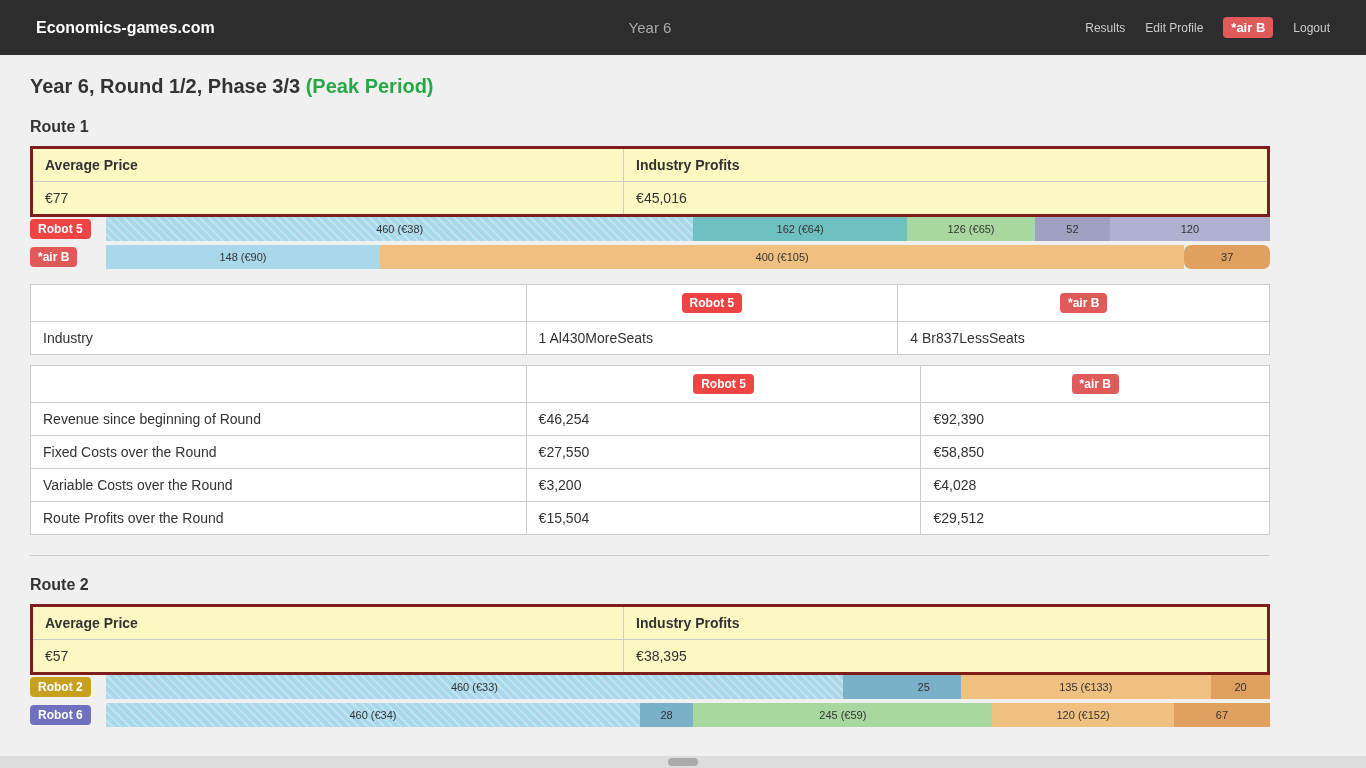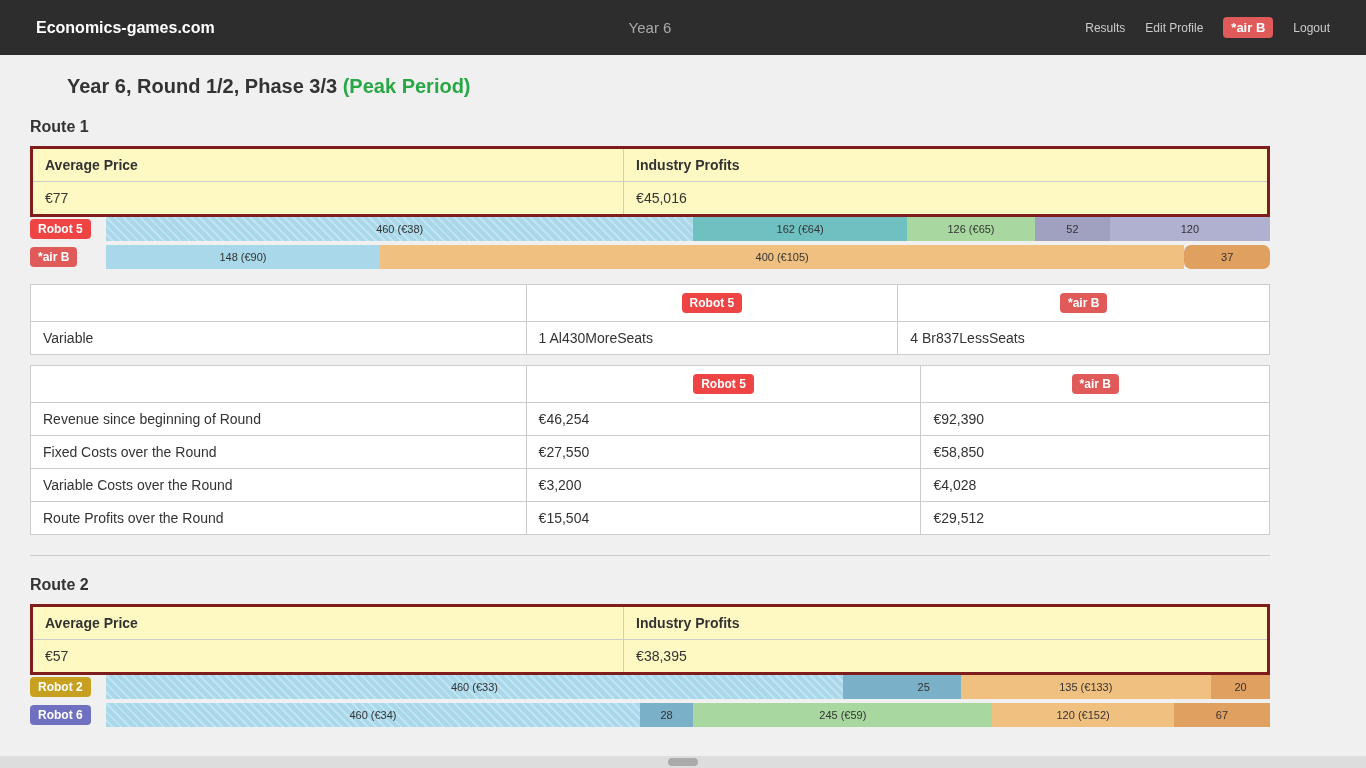"Year 6, Round 1/2, Phase" h1.page-title { margin-left: 37px -> none }
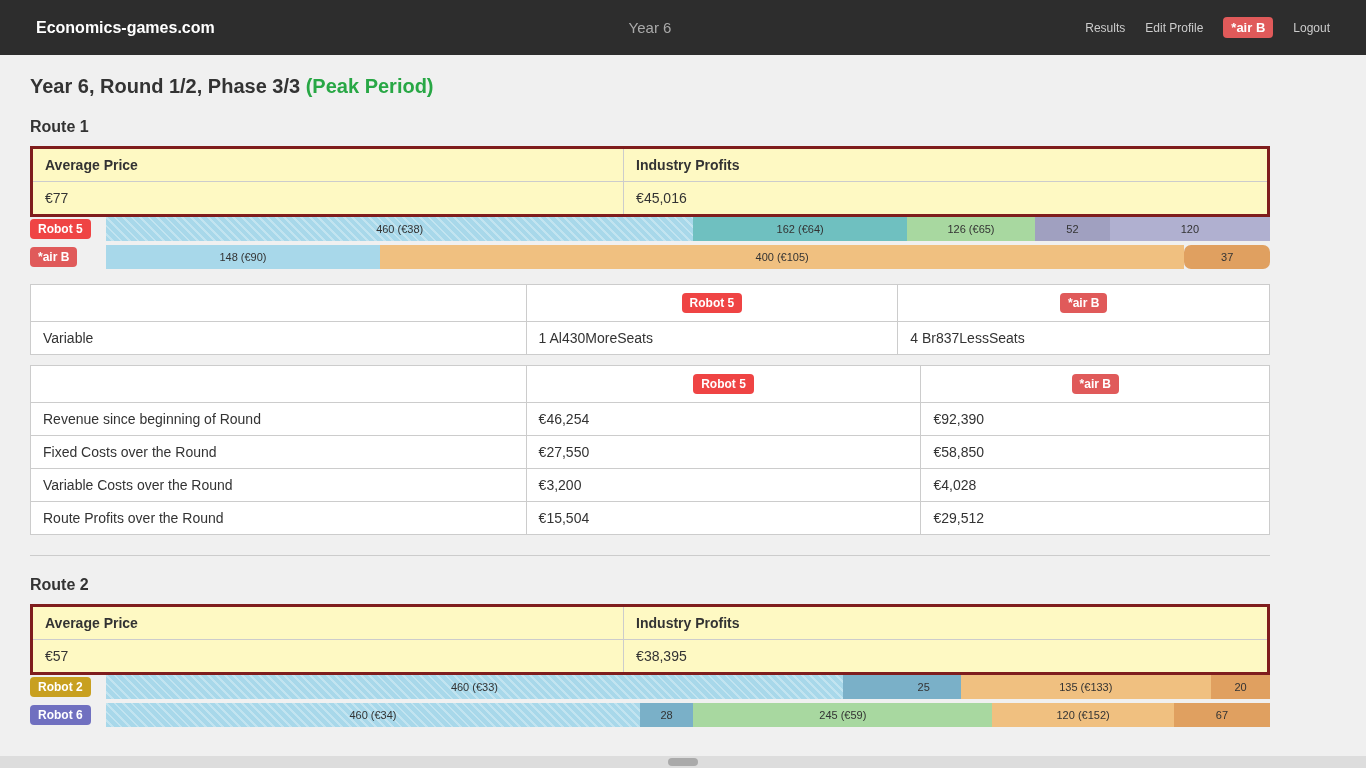"Variable" td { text: Variable -> Industry }
